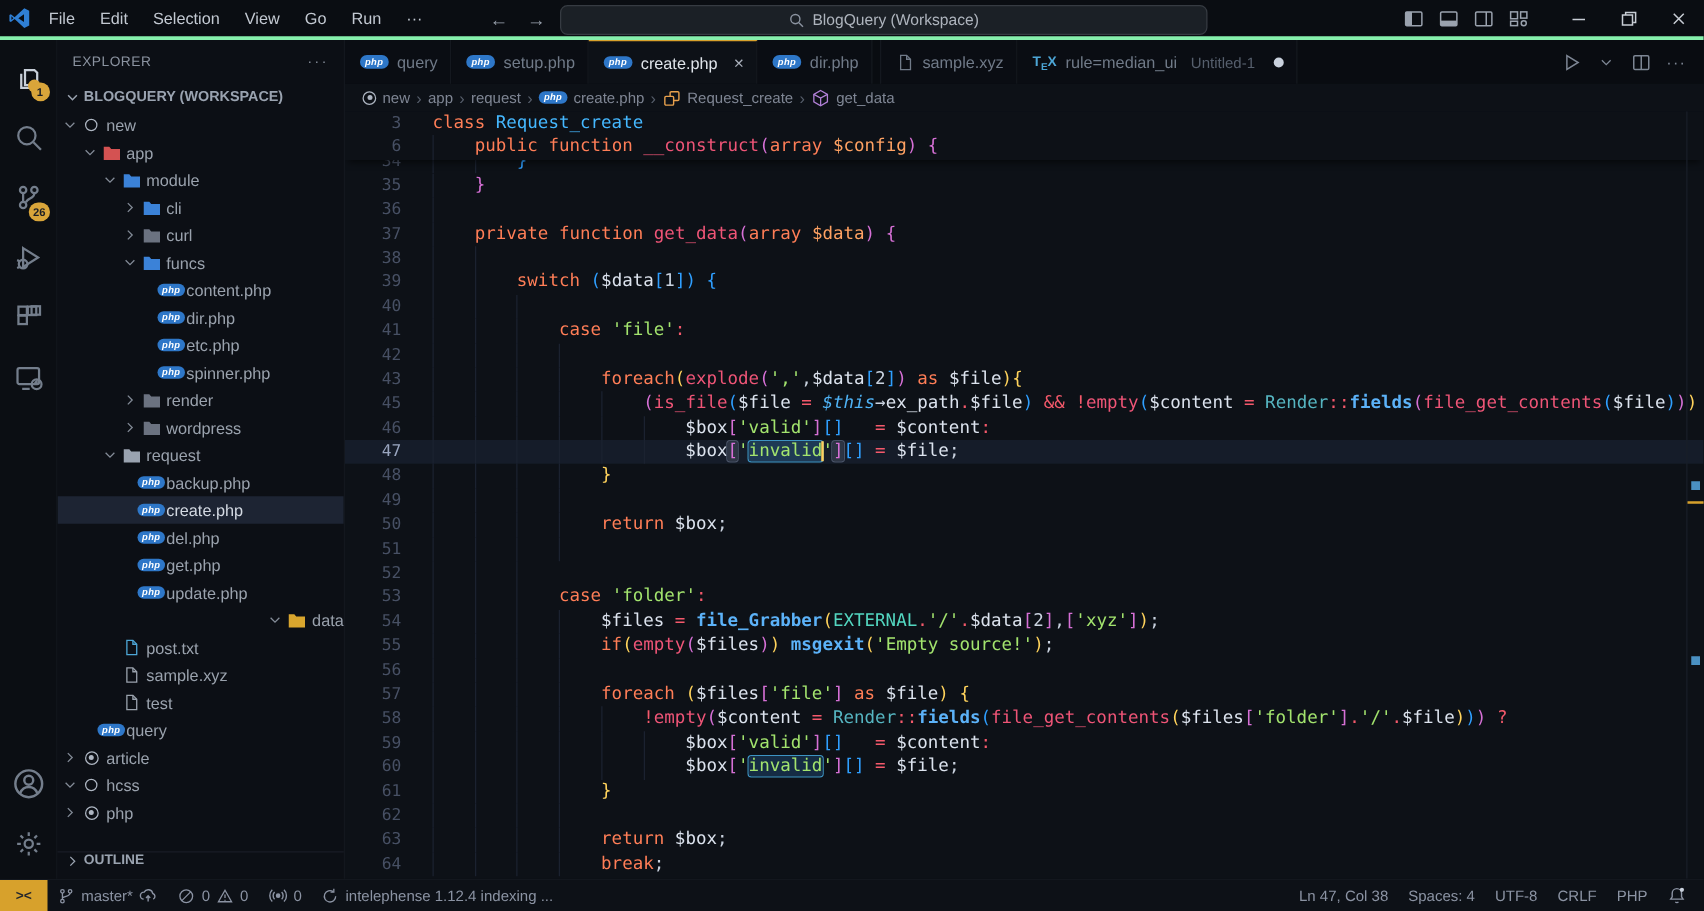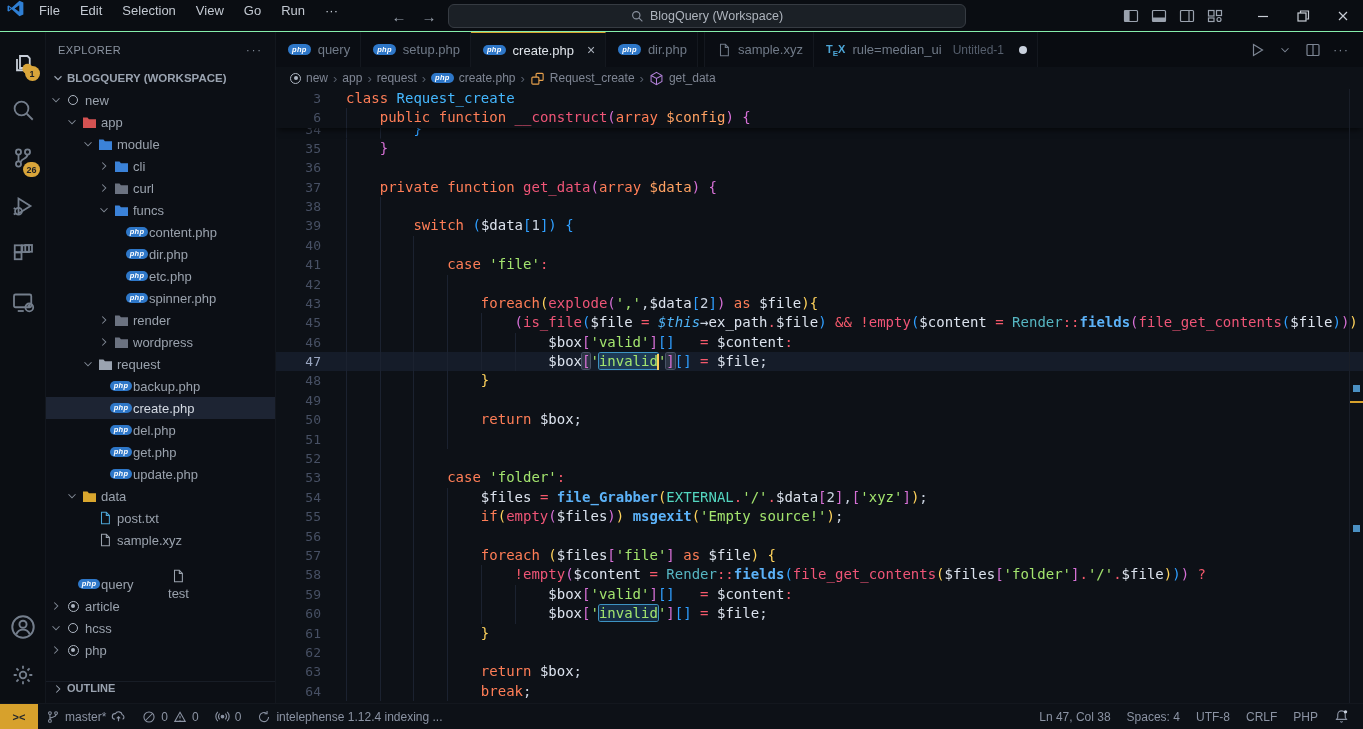"File" .titlebar { align-items: flex-start -> center; border-bottom: 1px solid #86efac -> 3px solid #86efac }
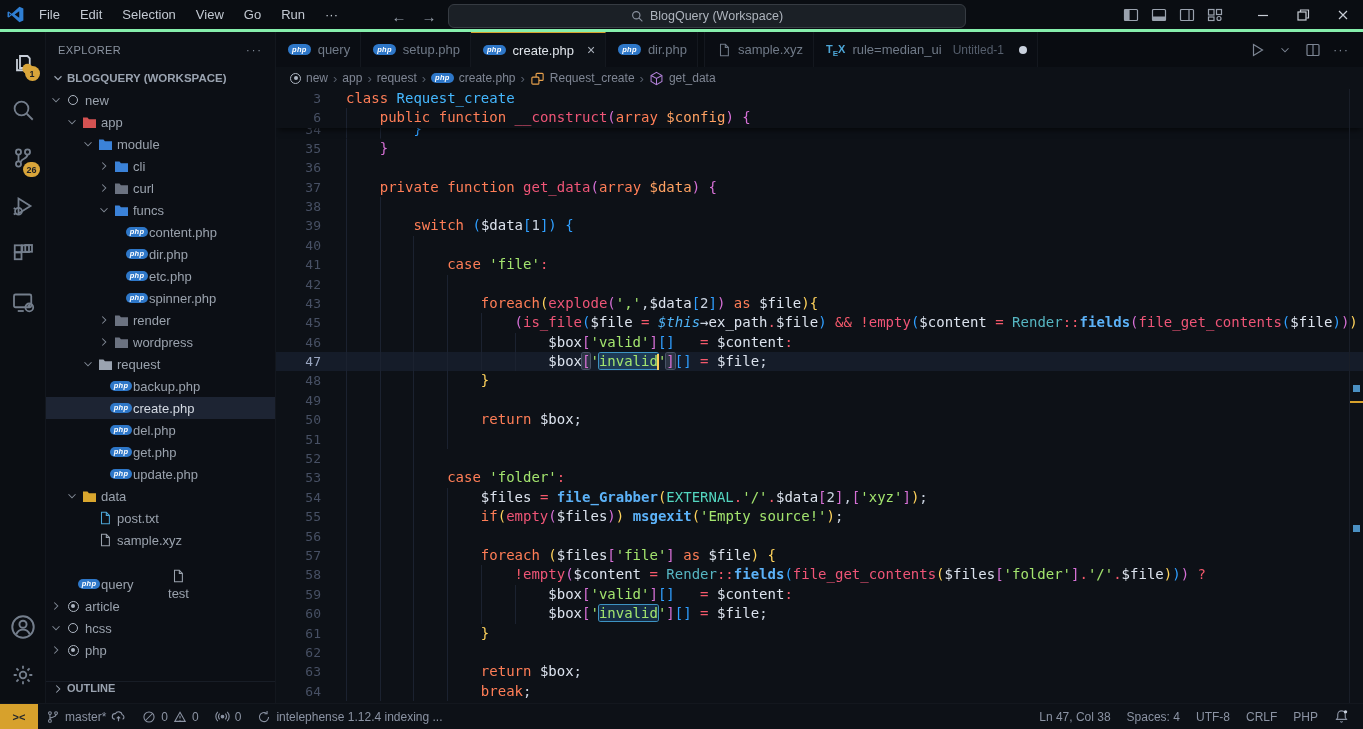"data" div.trow { justify-content: none -> flex-end }
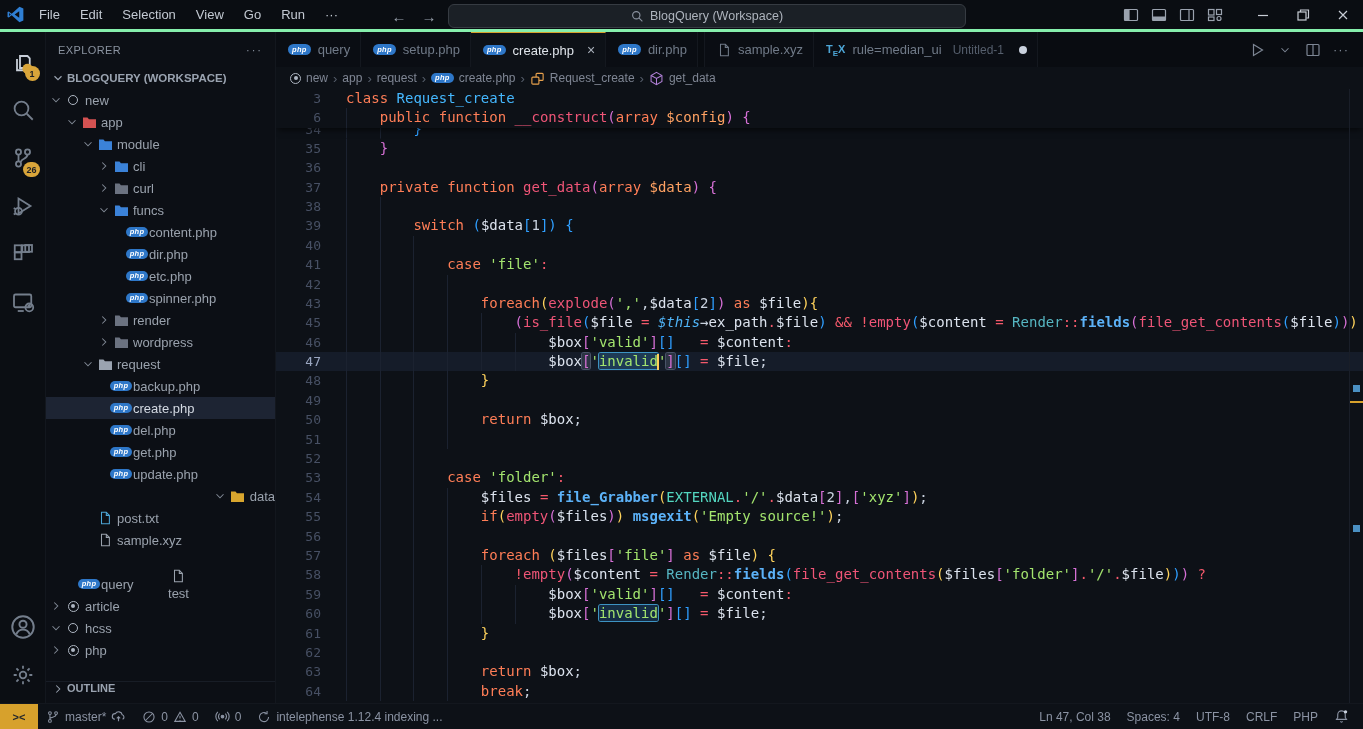"test" div.trow { flex-direction: column -> none }
